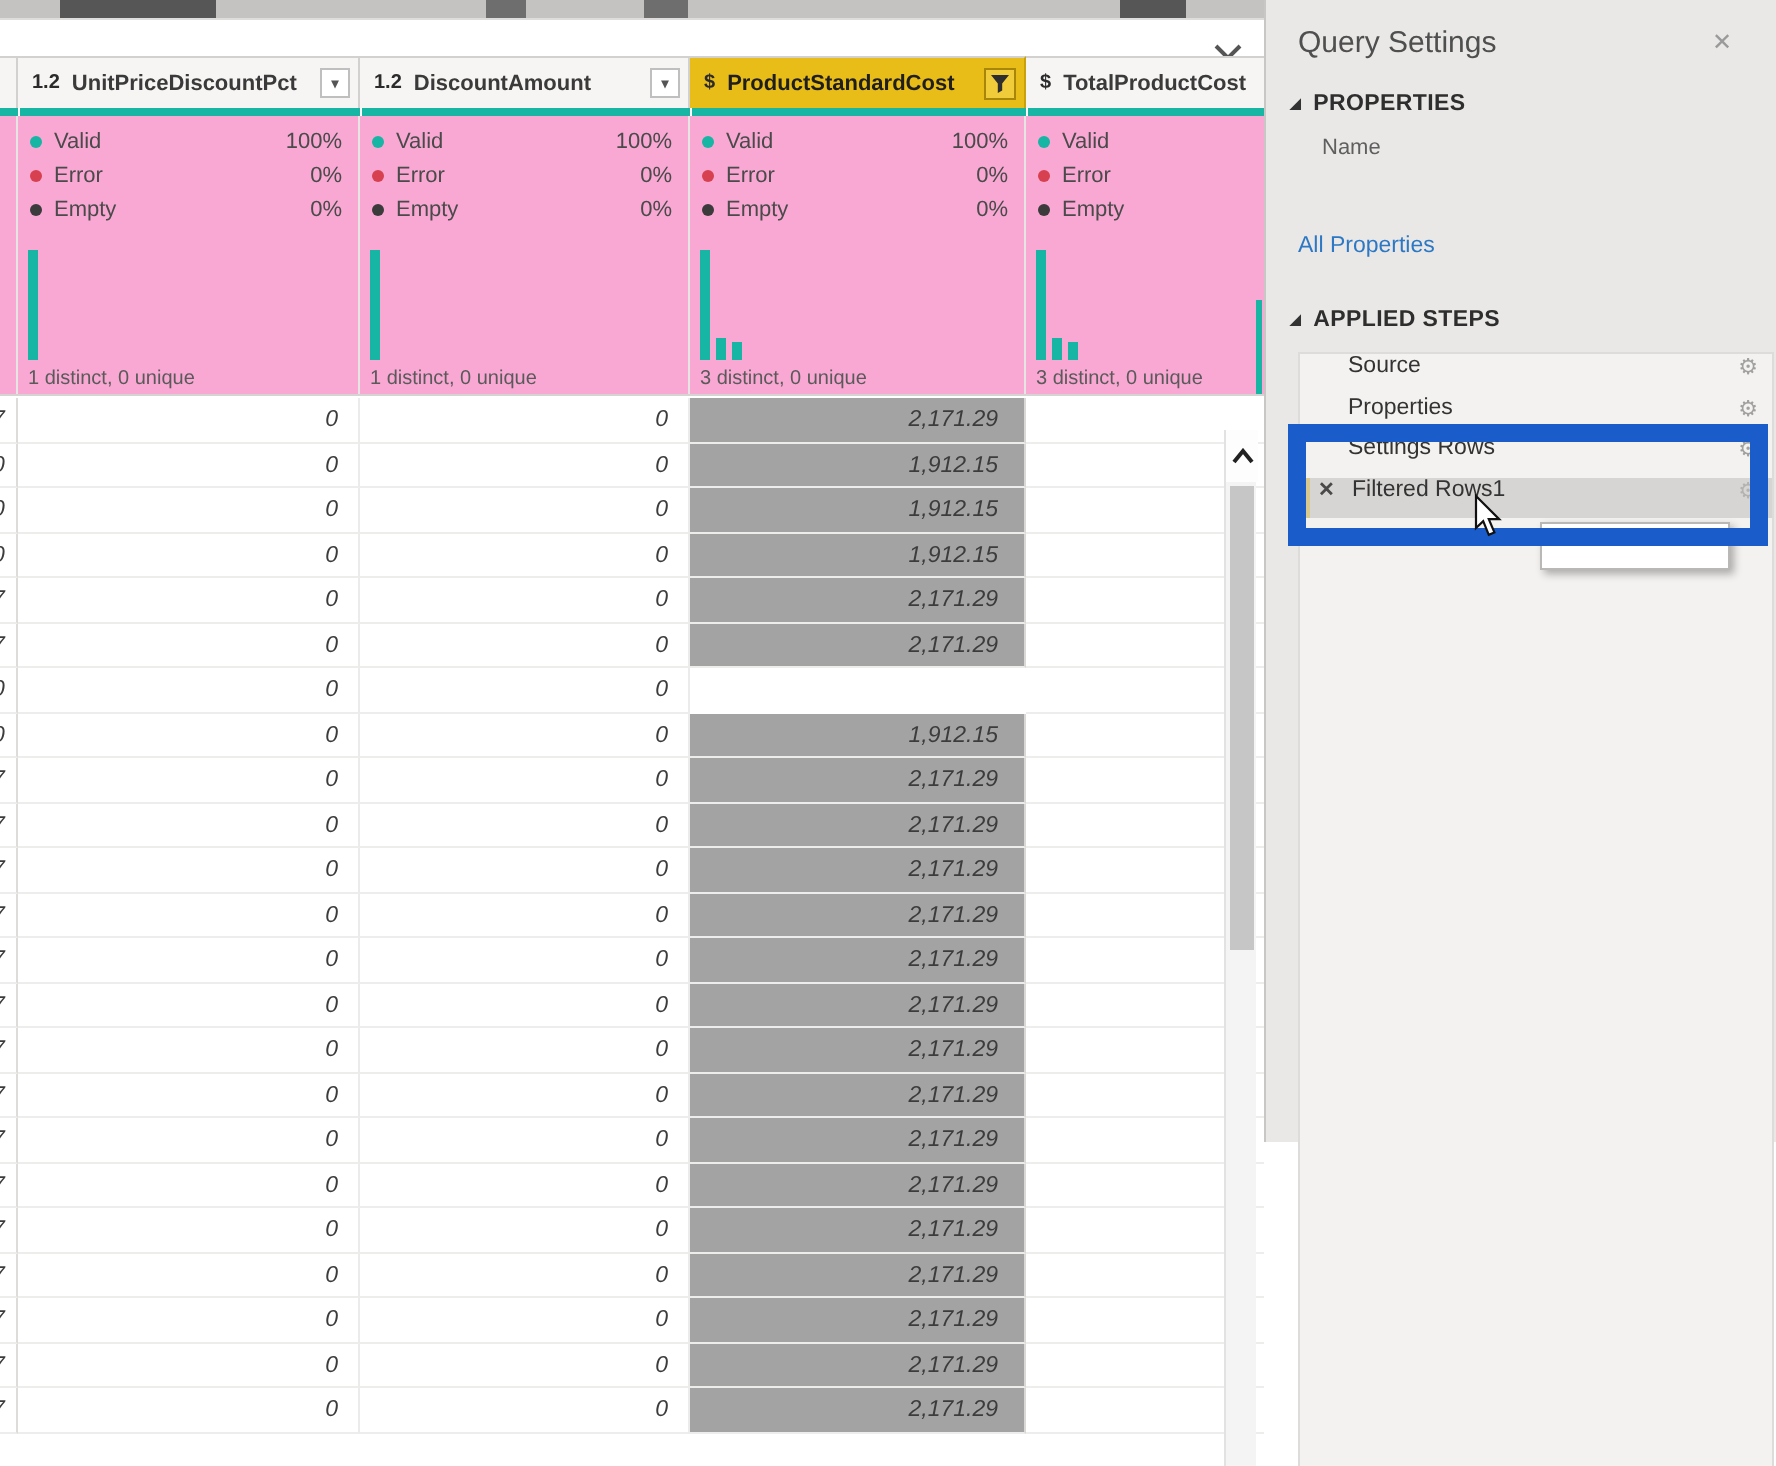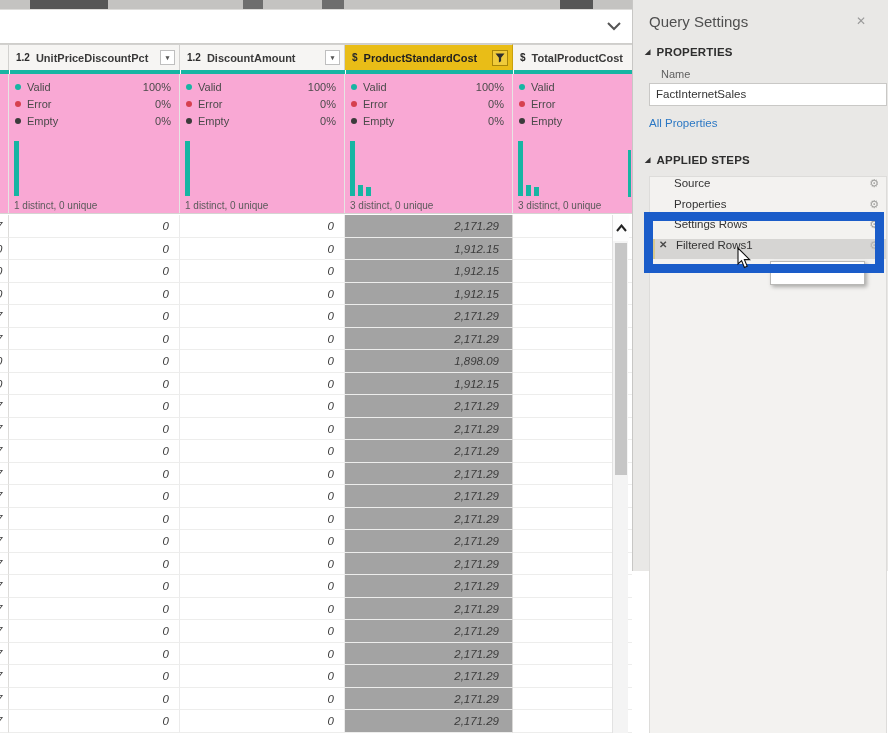"1.2" .grid { top: 44px -> 28px }
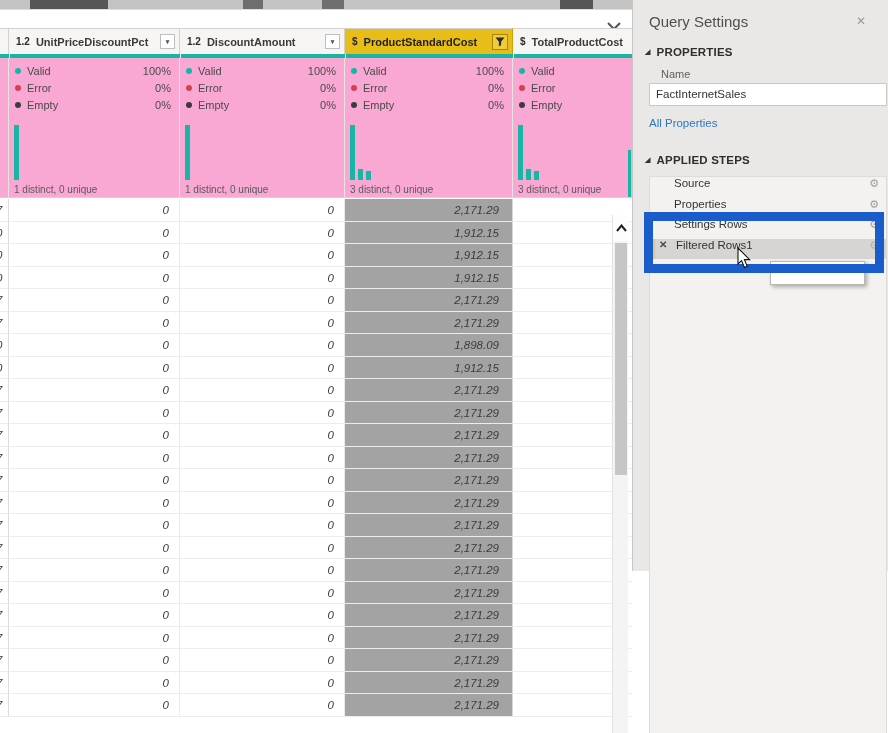"FactInternetSales" div.name-input { html: <div>FactInternetSales</div> -> none }
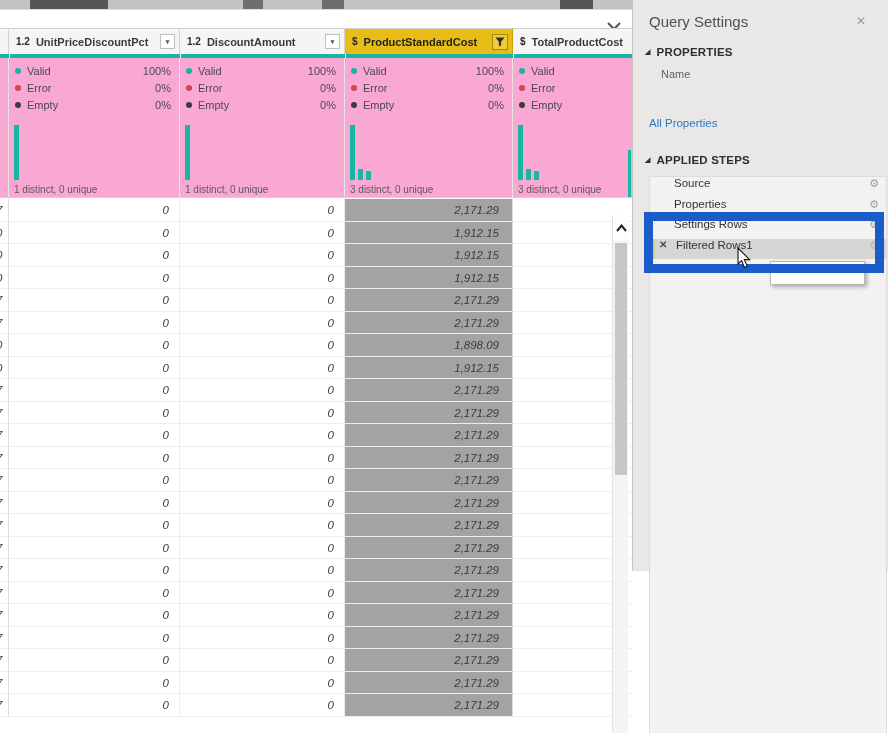"1,898.09" div.cell { html: <div>1,898.09</div> -> none }
